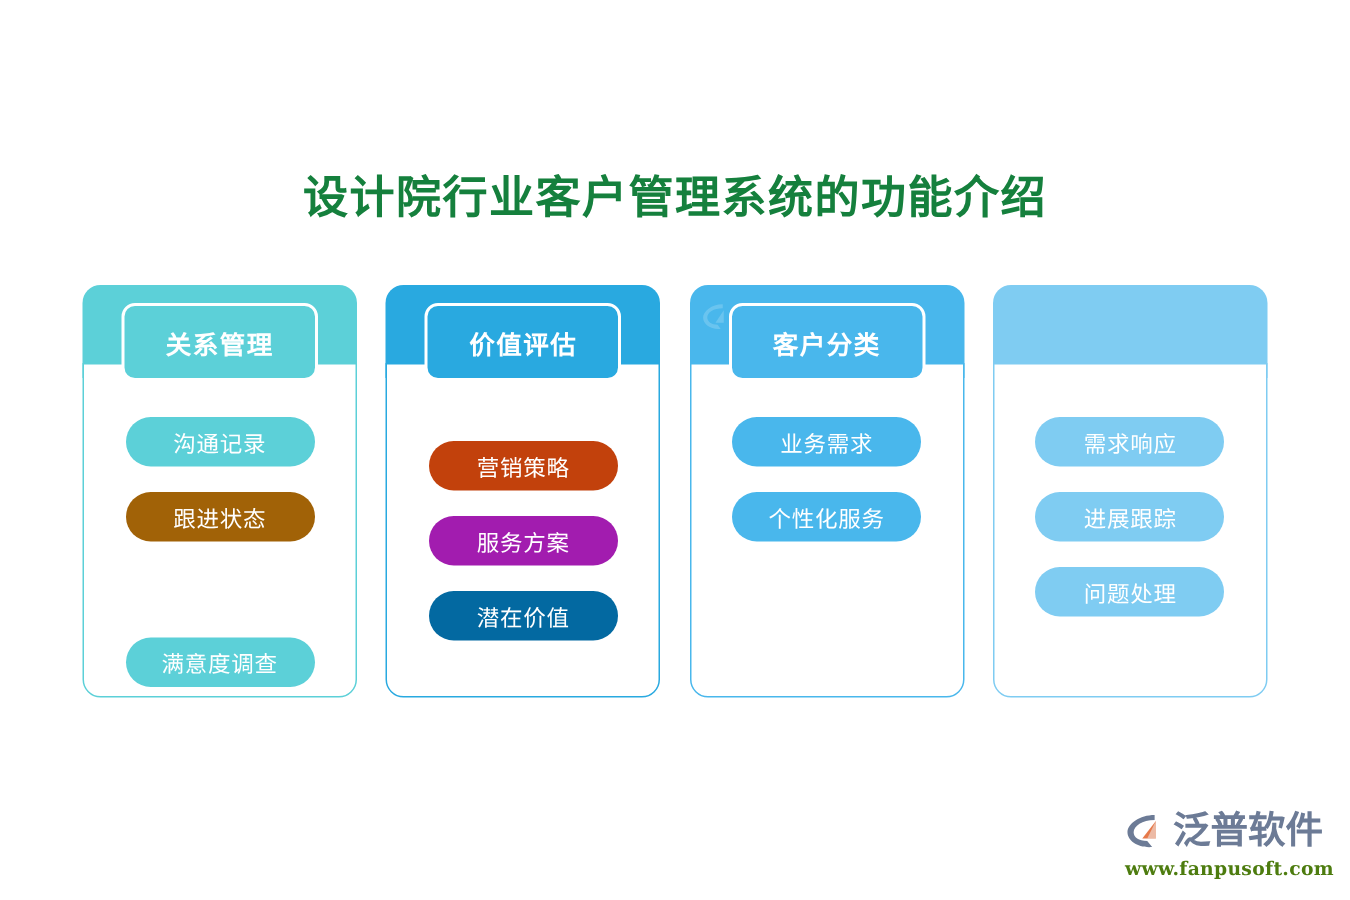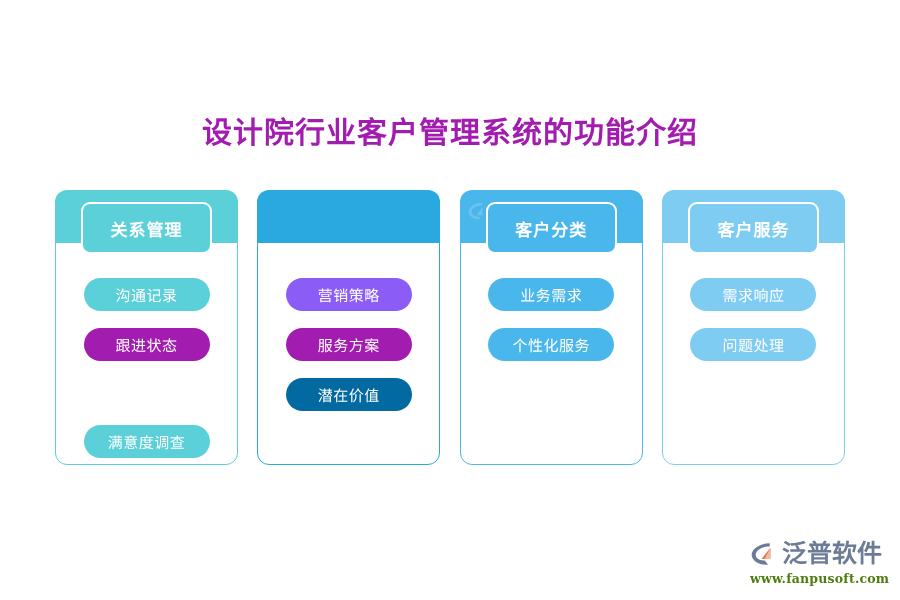"设计院行业客户管理系统的功能介绍" .page-title { color: #a21caf -> #15803d }
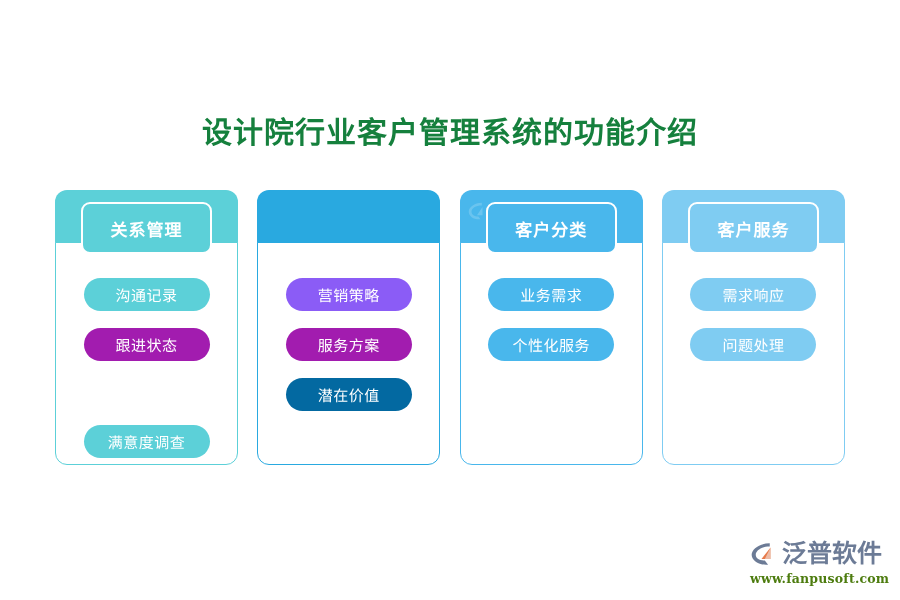"价值评估" div.card-header { html: none -> <div> <span>价值评估</span> </div> }
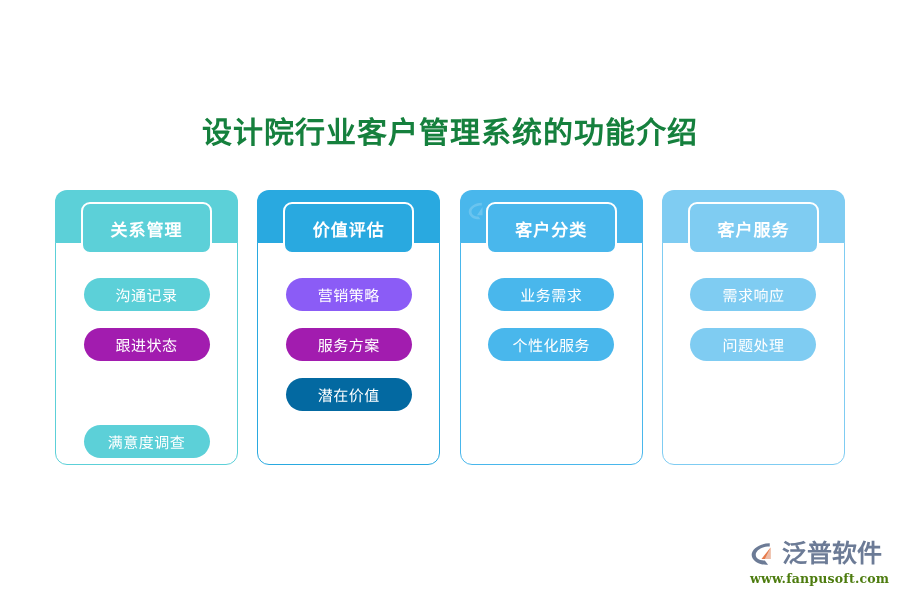"客户服务" div.card-header { html: <div> <span>客户服务</span> </div> -> none }
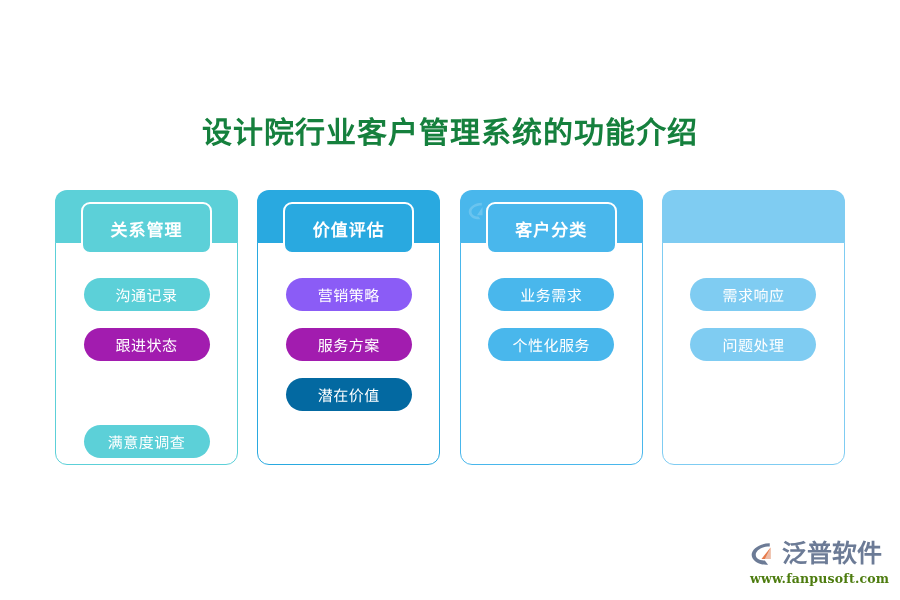"营销策略" div.pill { background: #8b5cf6 -> #c2410c; margin-top: none -> 16px }
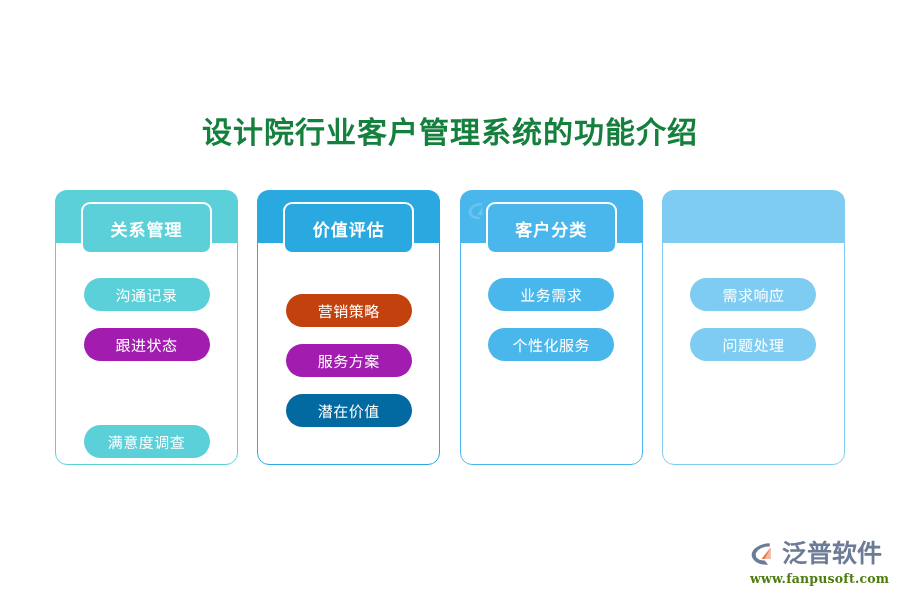"跟进状态" div.pill { background: #a21caf -> #a16207 }
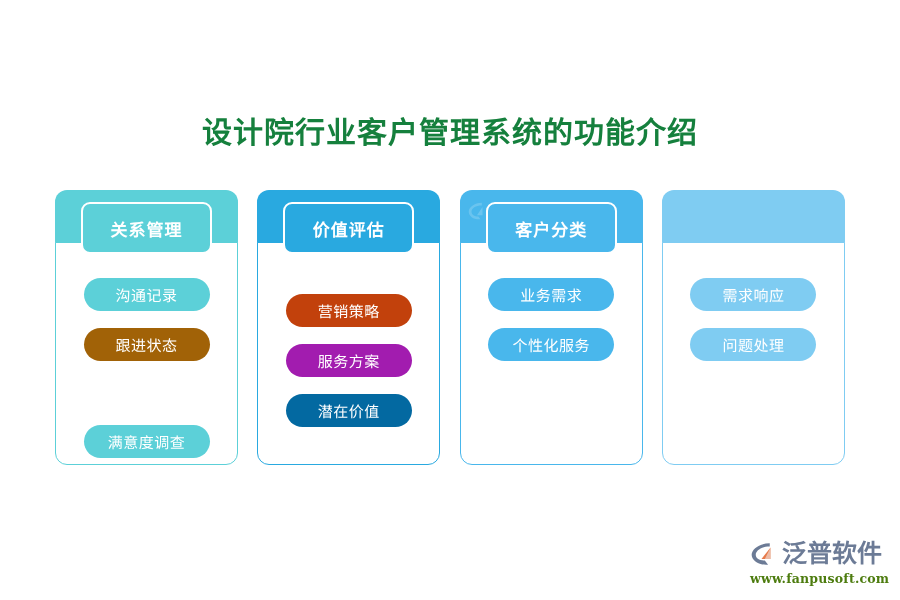"进展跟踪" div.pill { html: none -> <div> <span>进展跟踪</span> </div> }
